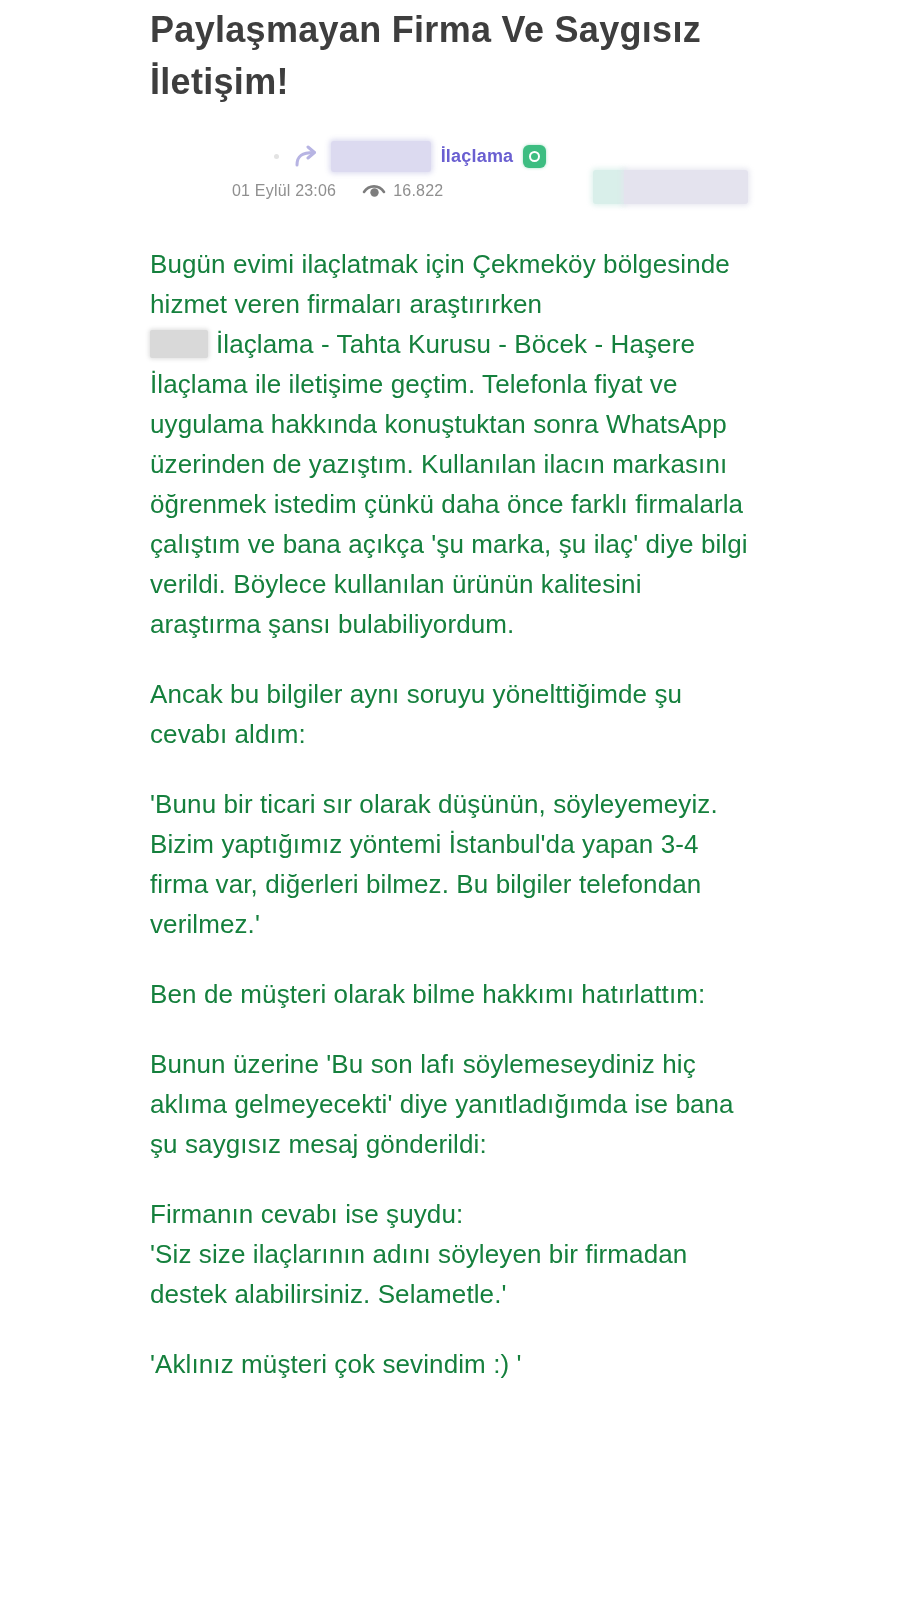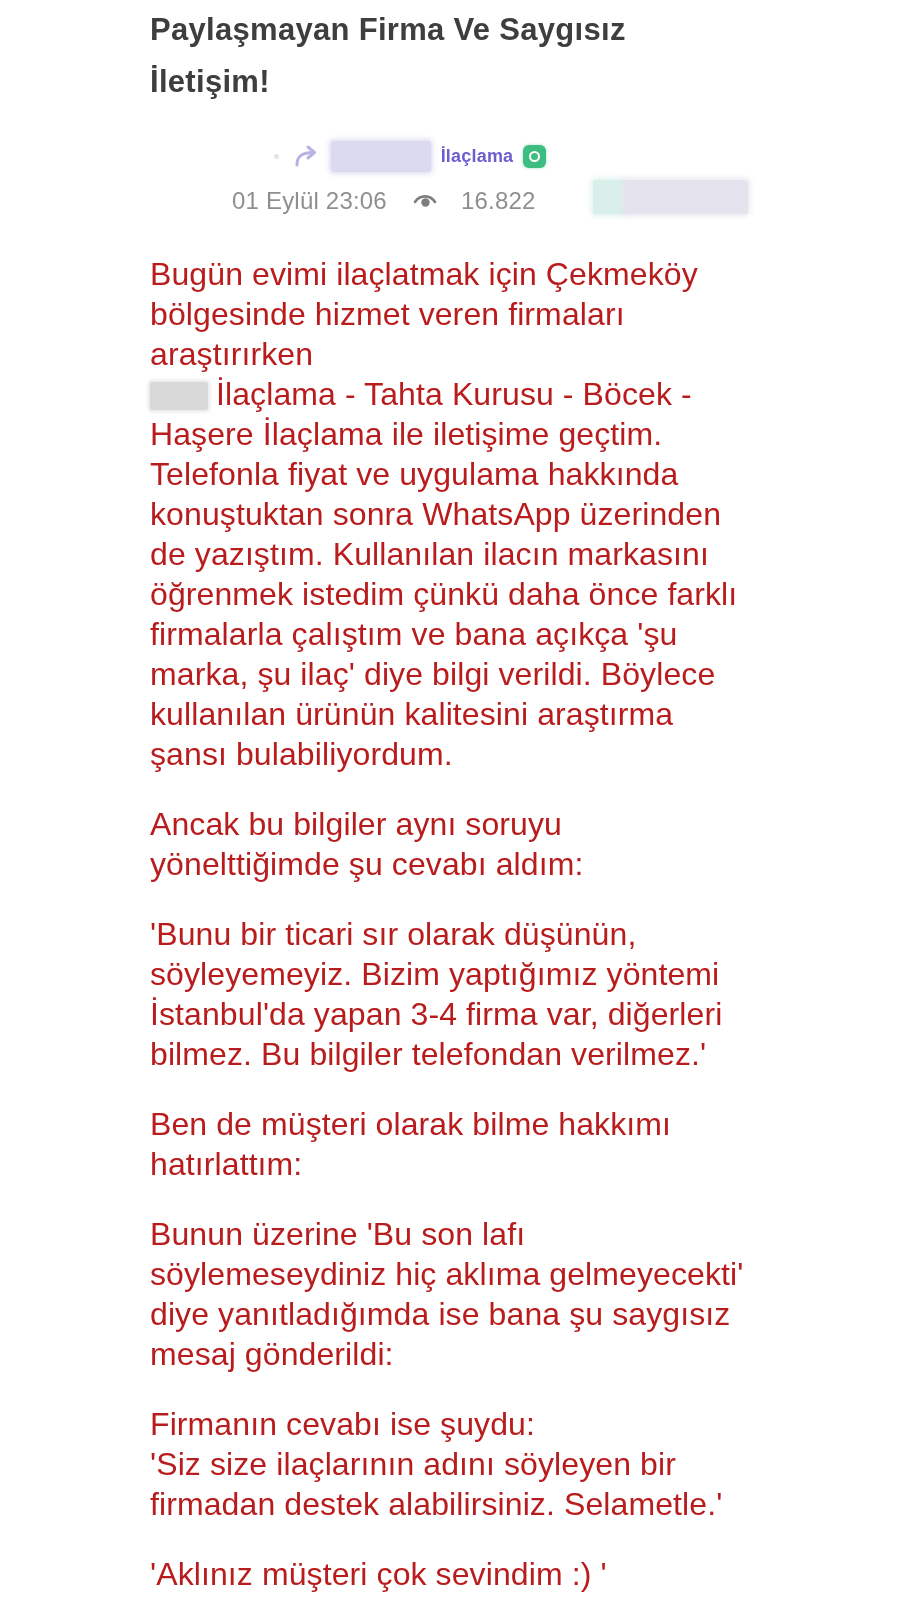"Paylaşmayan Firma Ve Saygısız İletişim!" .title { font-size: 31px -> 36px }
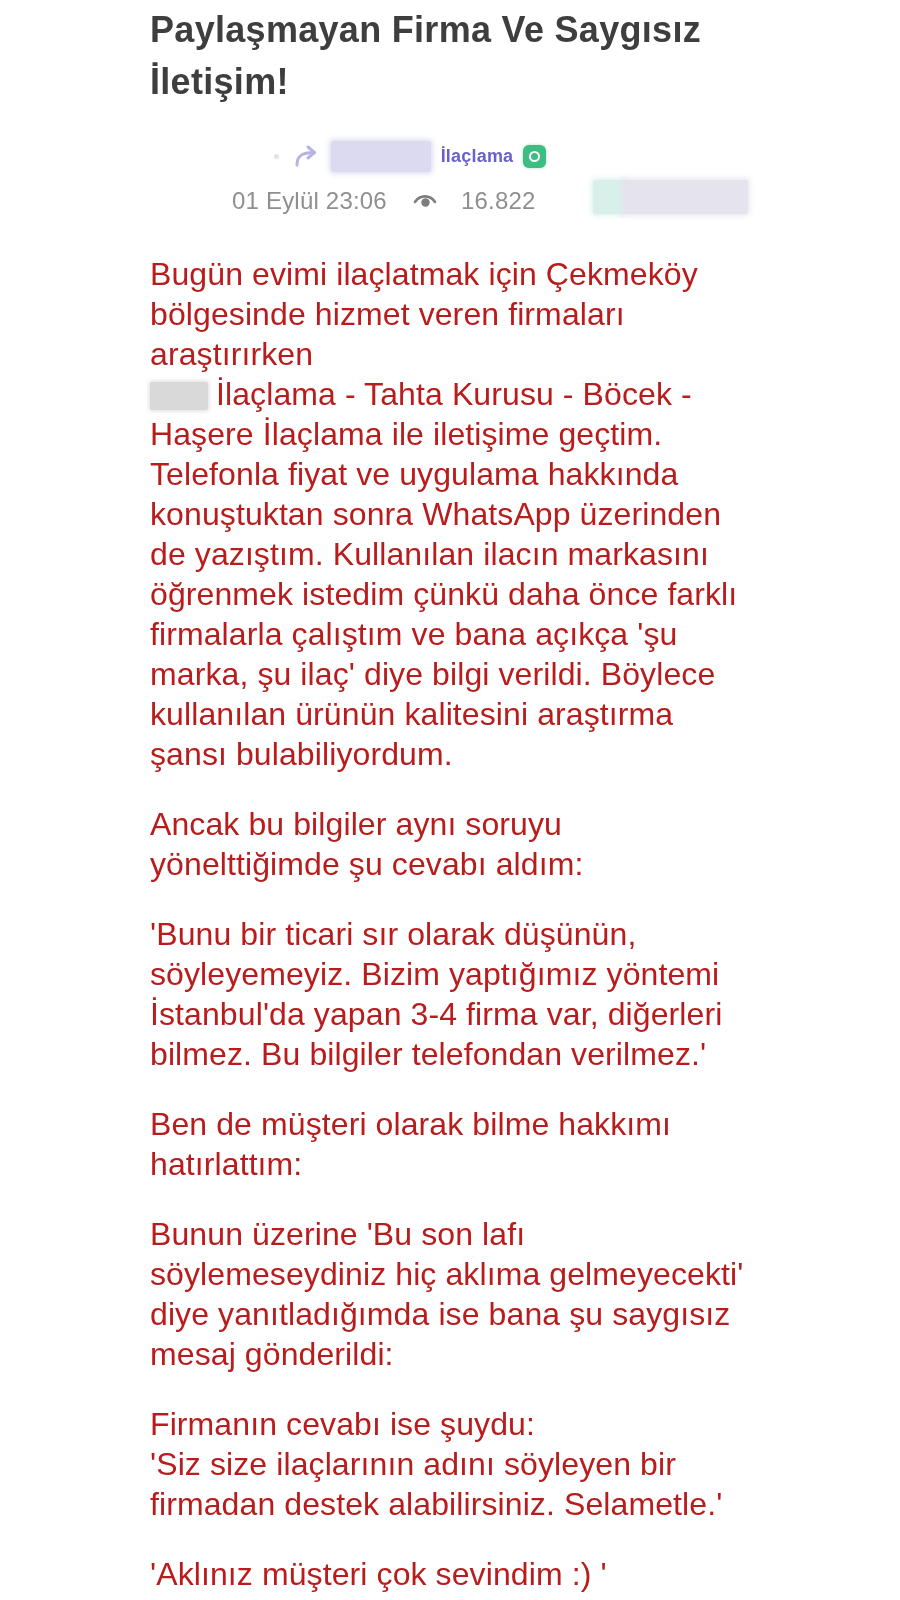"01 Eylül 23:06" .meta-row2 { font-size: 24px -> 16px; margin-top: 10px -> 0 }
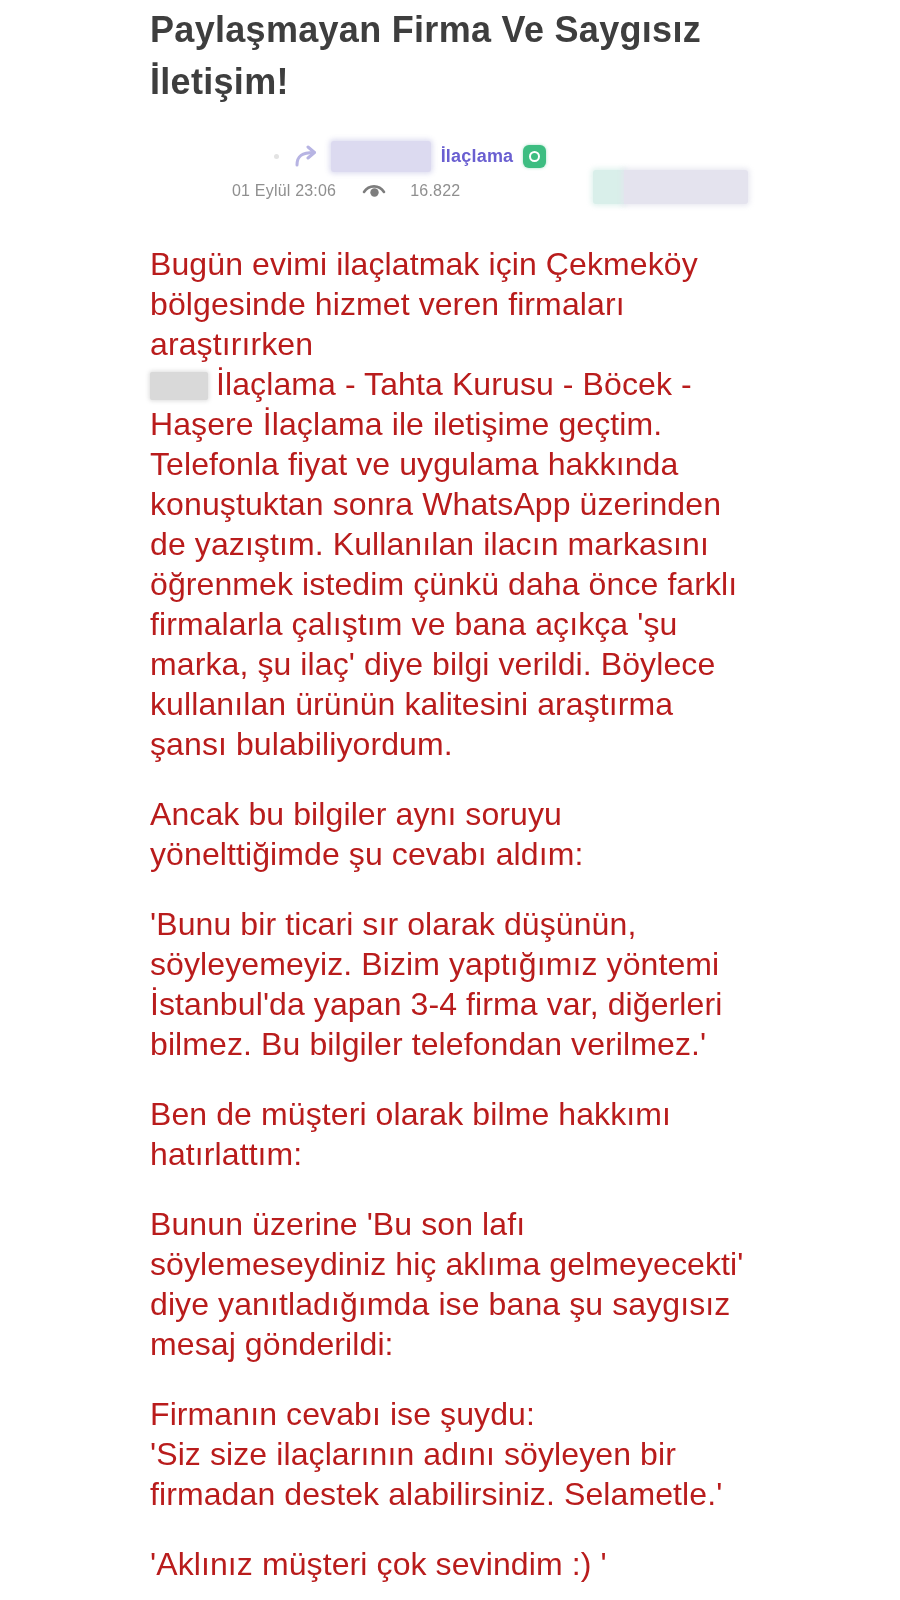"16.822" .views-group { gap: 24px -> 7px }
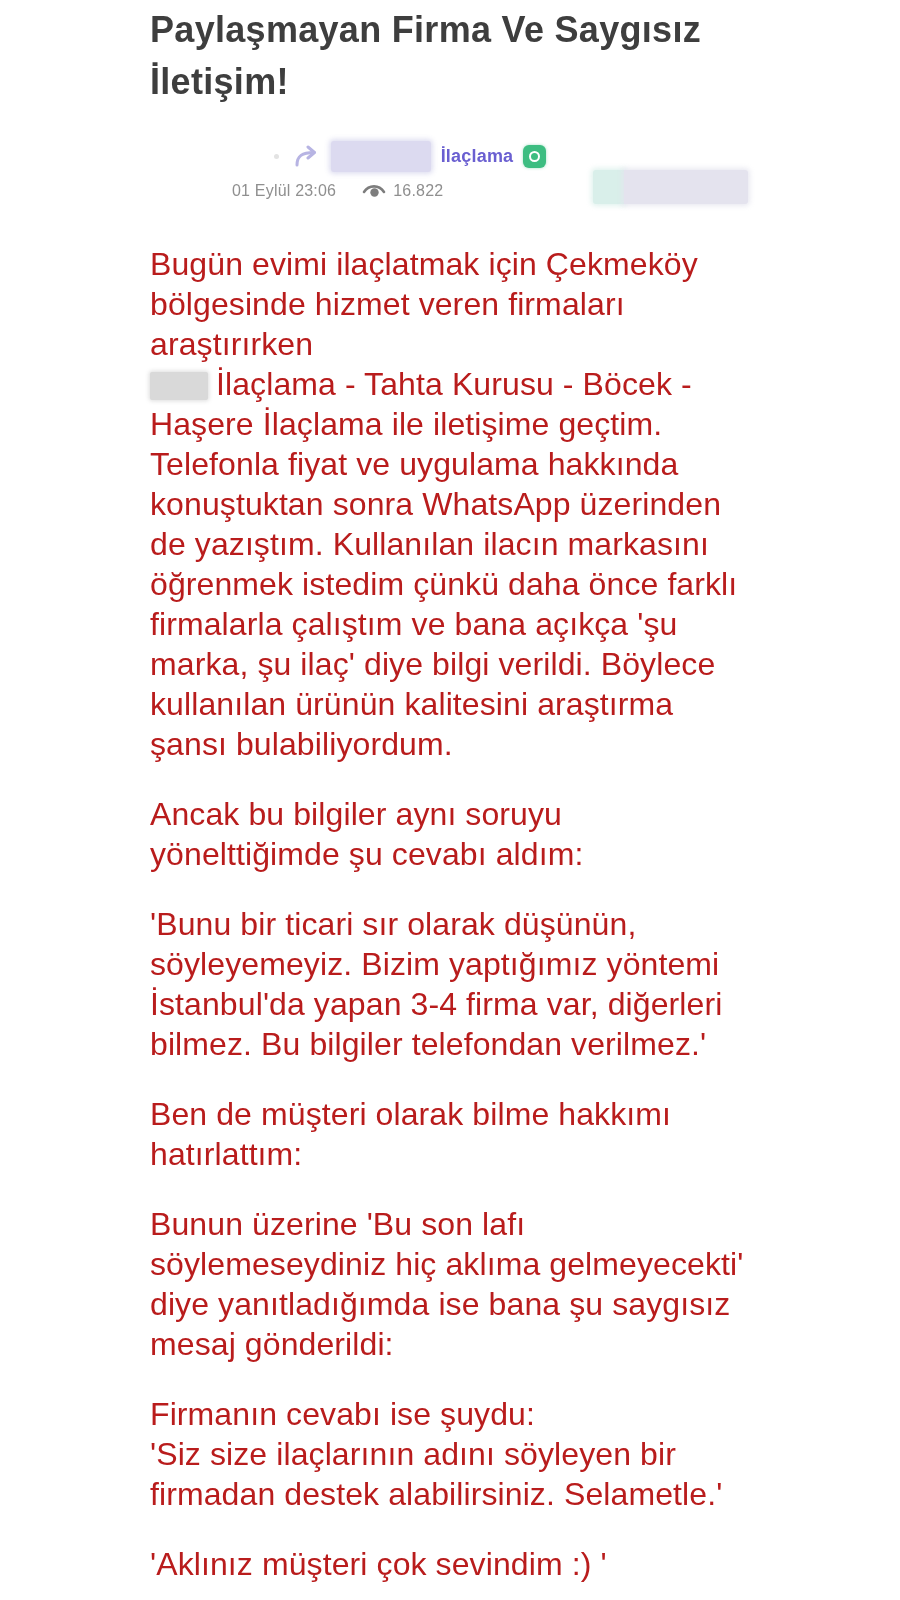"Bugün evimi ilaçlatmak için Çekmeköy" .body-text p { color: #b91c1c -> #15803d; font-size: 32px -> 26px }
